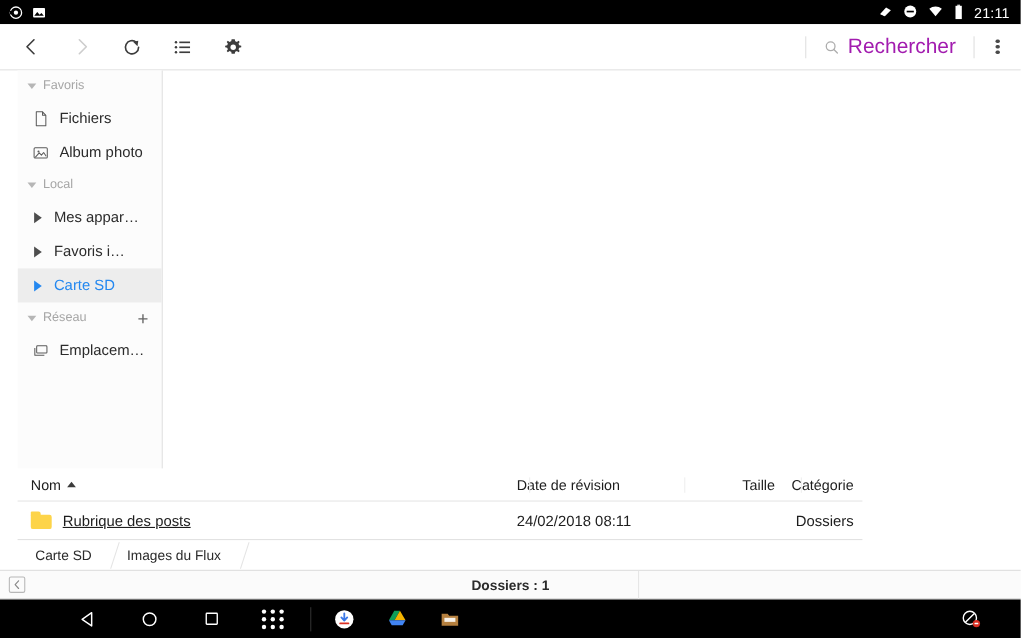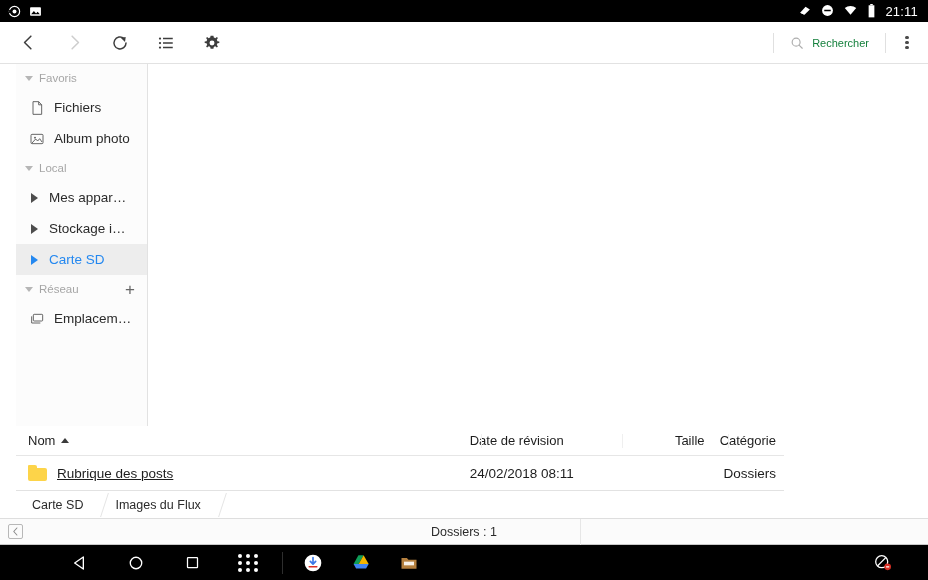"Rechercher" .search-placeholder { color: #15803d -> #a21caf; font-size: 11px -> 19px }
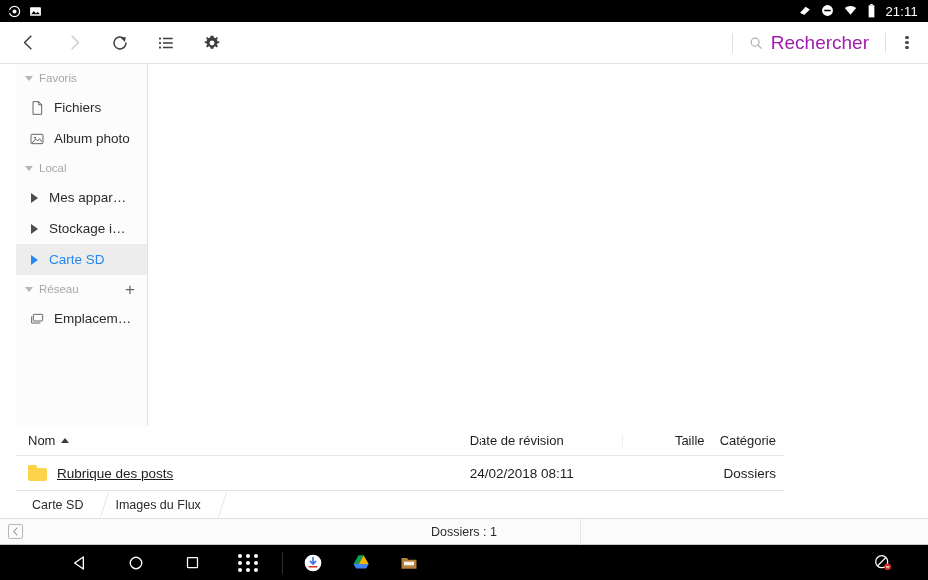"Stockage i…" span.nav-label { text: Stockage -> Favoris }
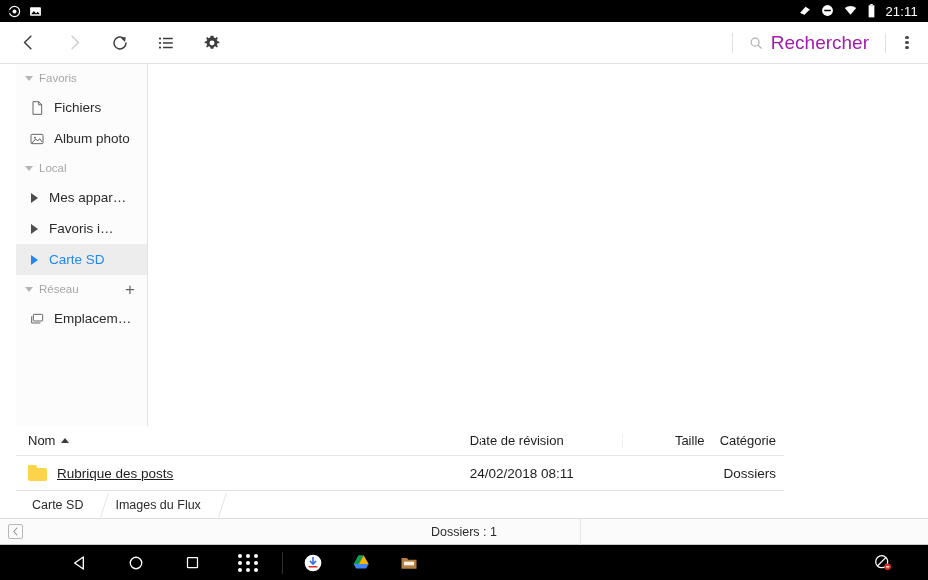"Dossiers : 1" .statusline { font-weight: none -> bold }
